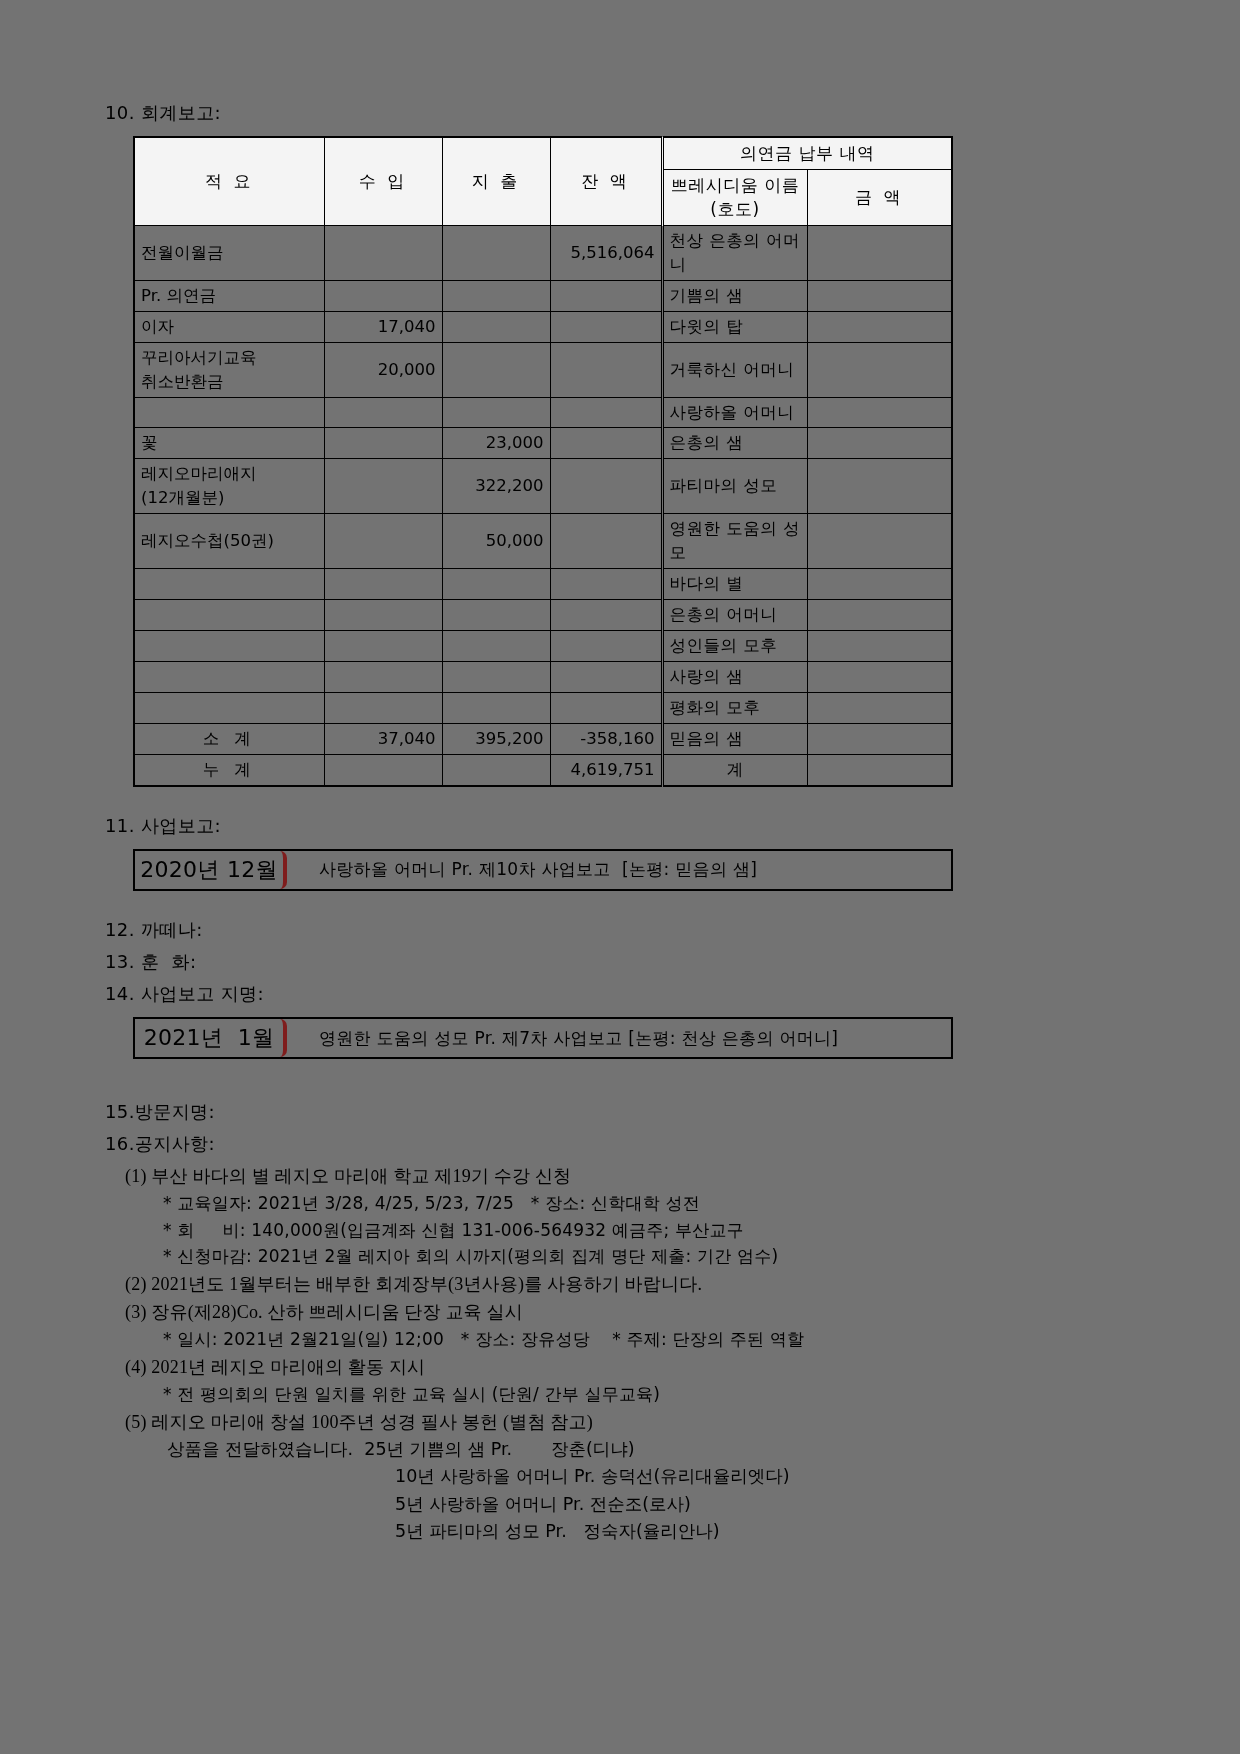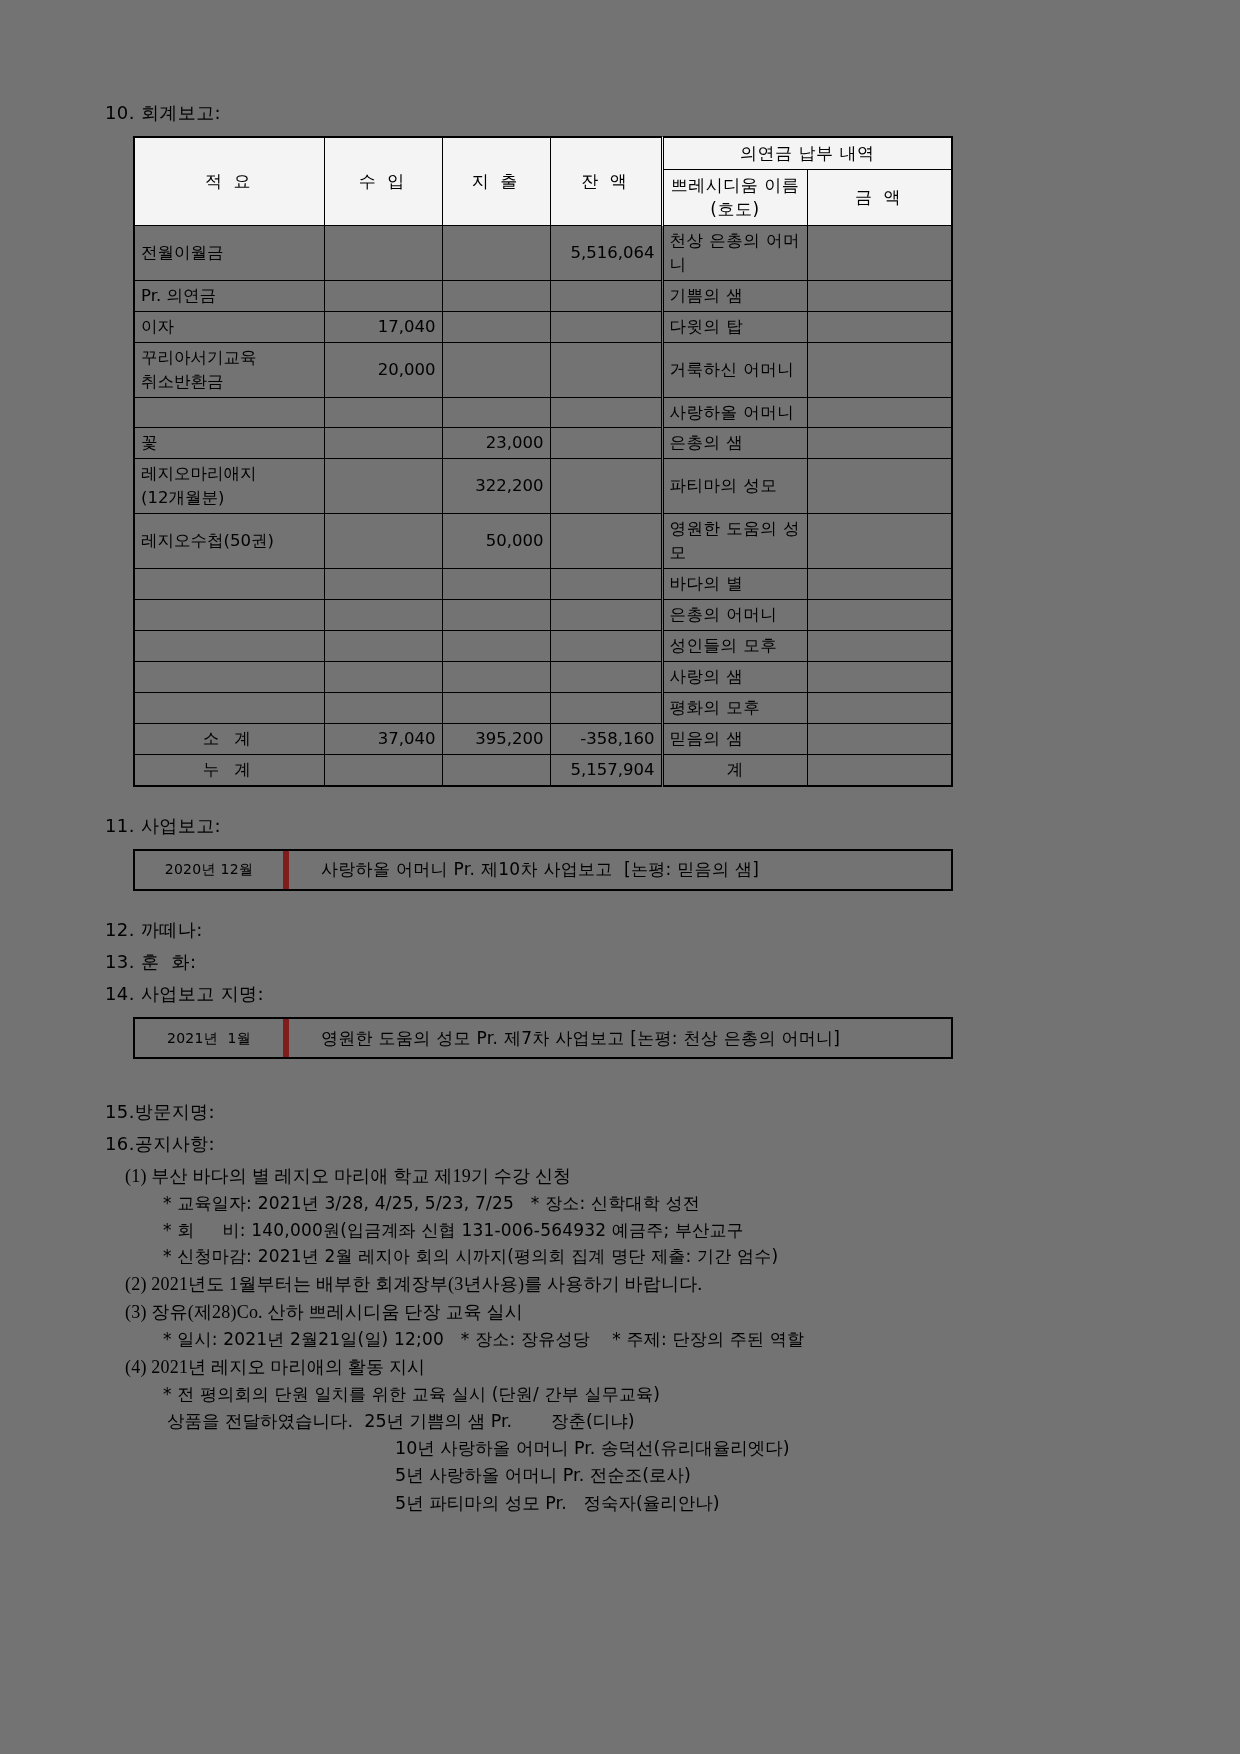"5,157,904" td.num { text: 5,157,904 -> 4,619,751 }
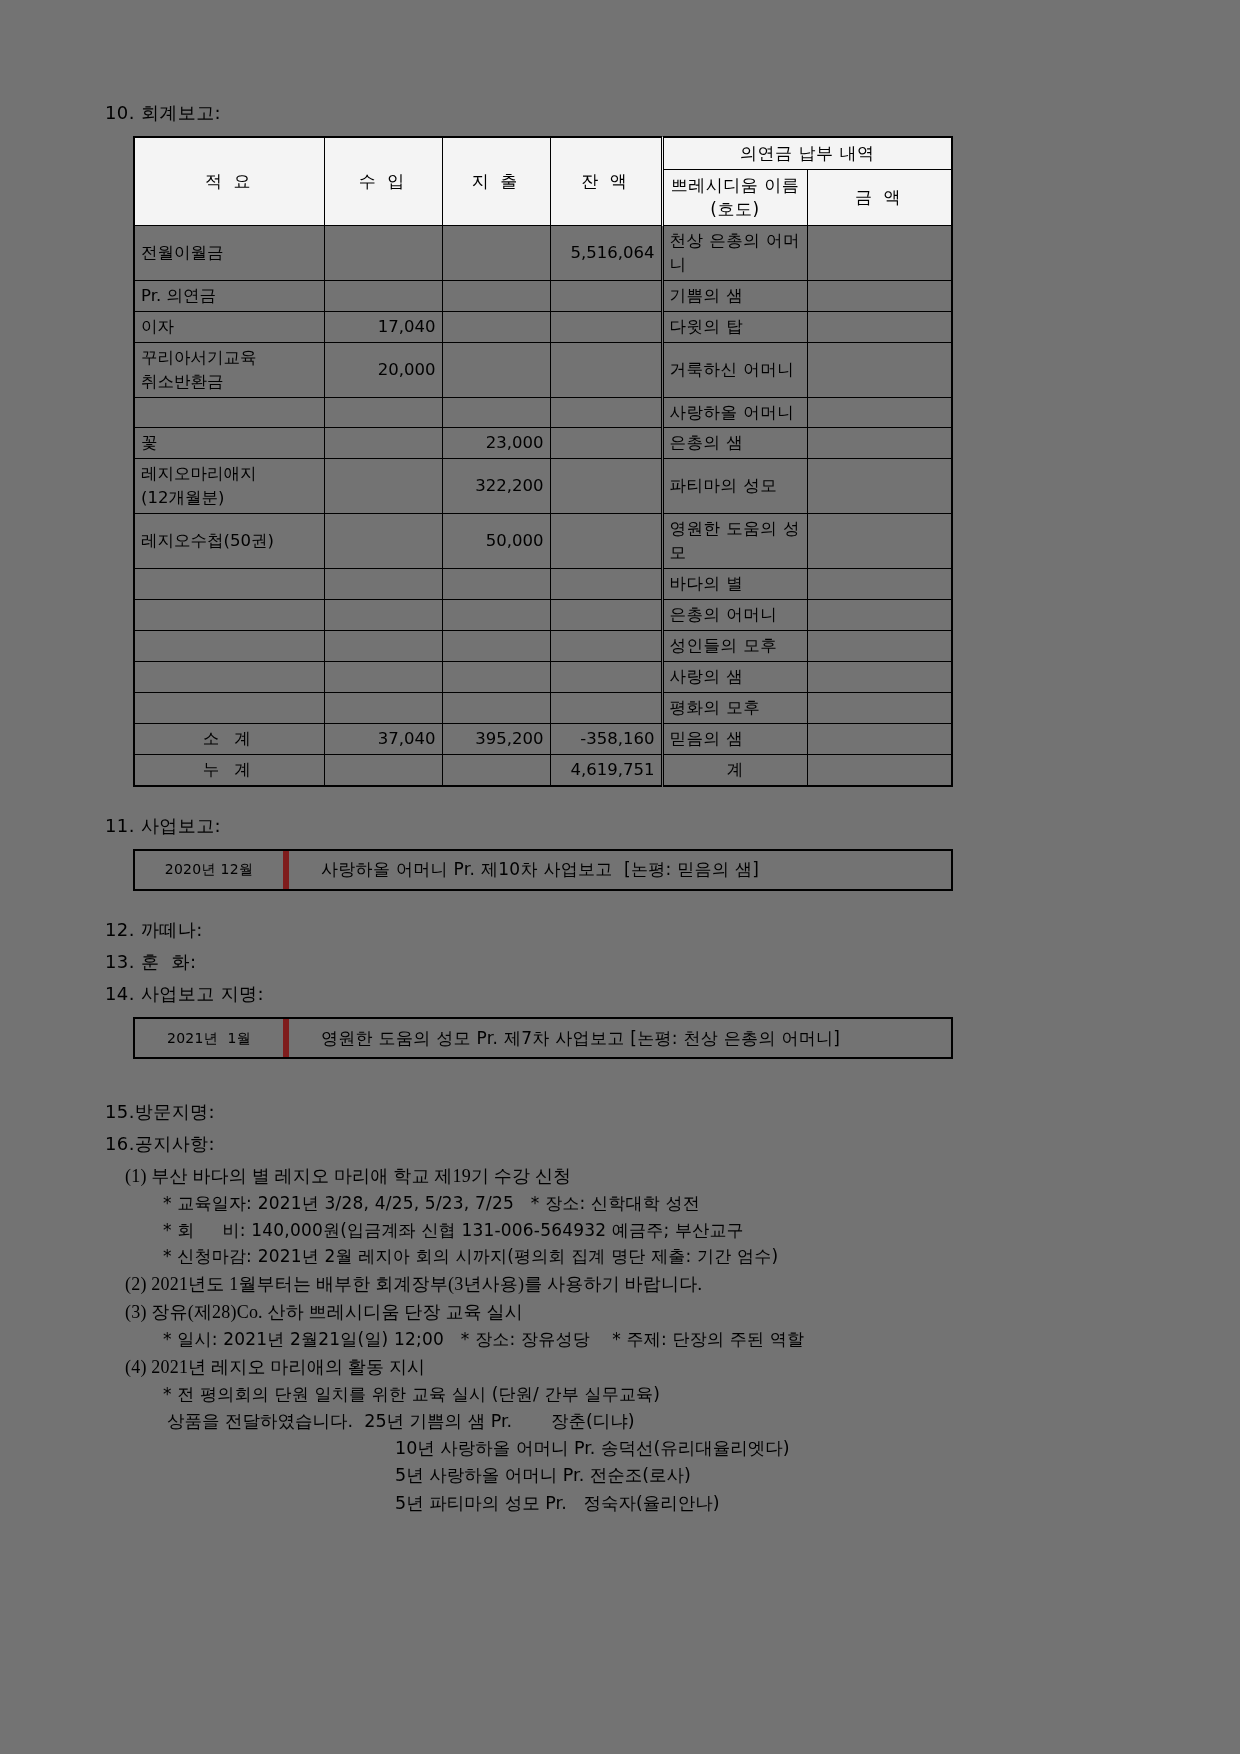"2020년 12월" .report-box .rb-date { border-radius: none -> 7px; border-right: 6px solid #7f1d1d -> 4px solid #7f1d1d; font-size: 14px -> 22px }
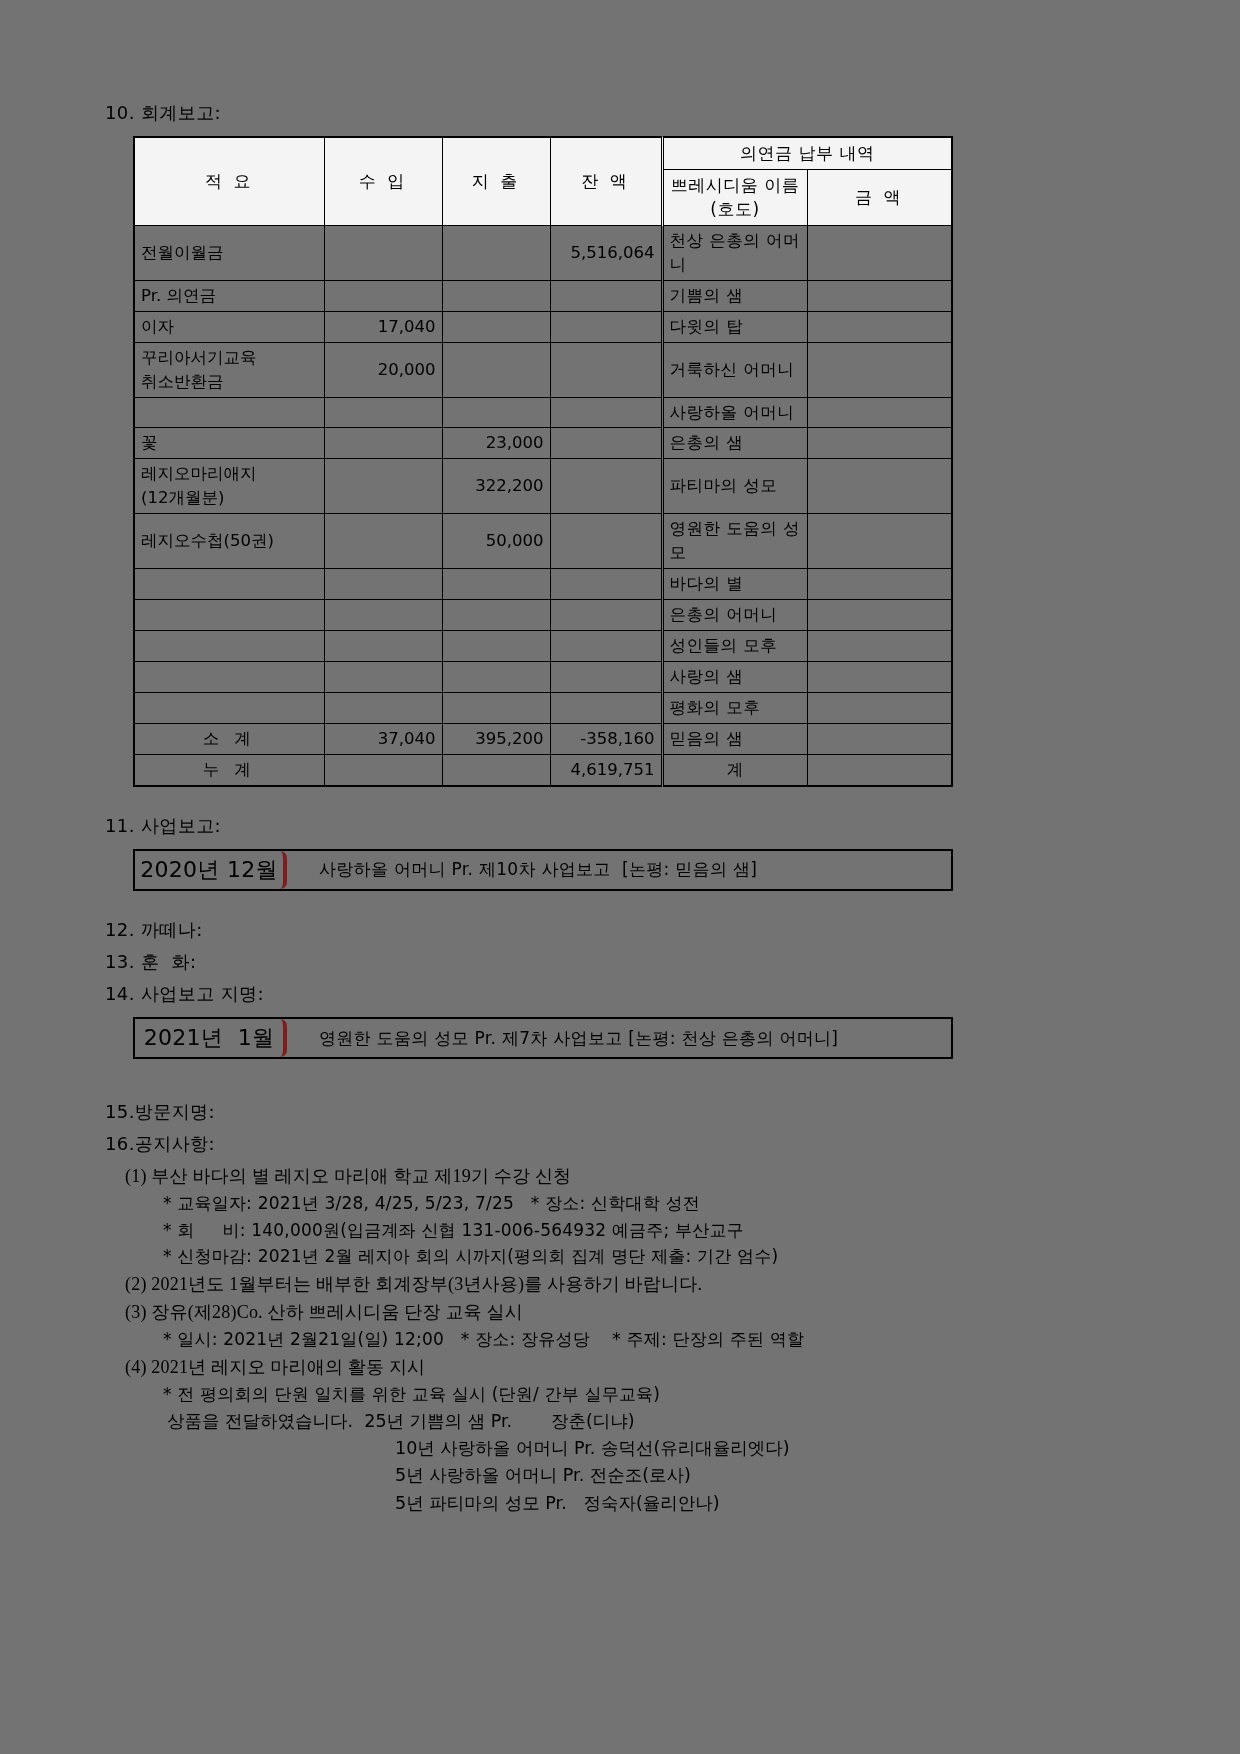"(5) 레지오 마리애 창설 100주년" div.n-item { html: none -> <div>(5) 레지오 마리애 창설 100주년 성경 필사 봉헌 (별첨 참고)</div> }
